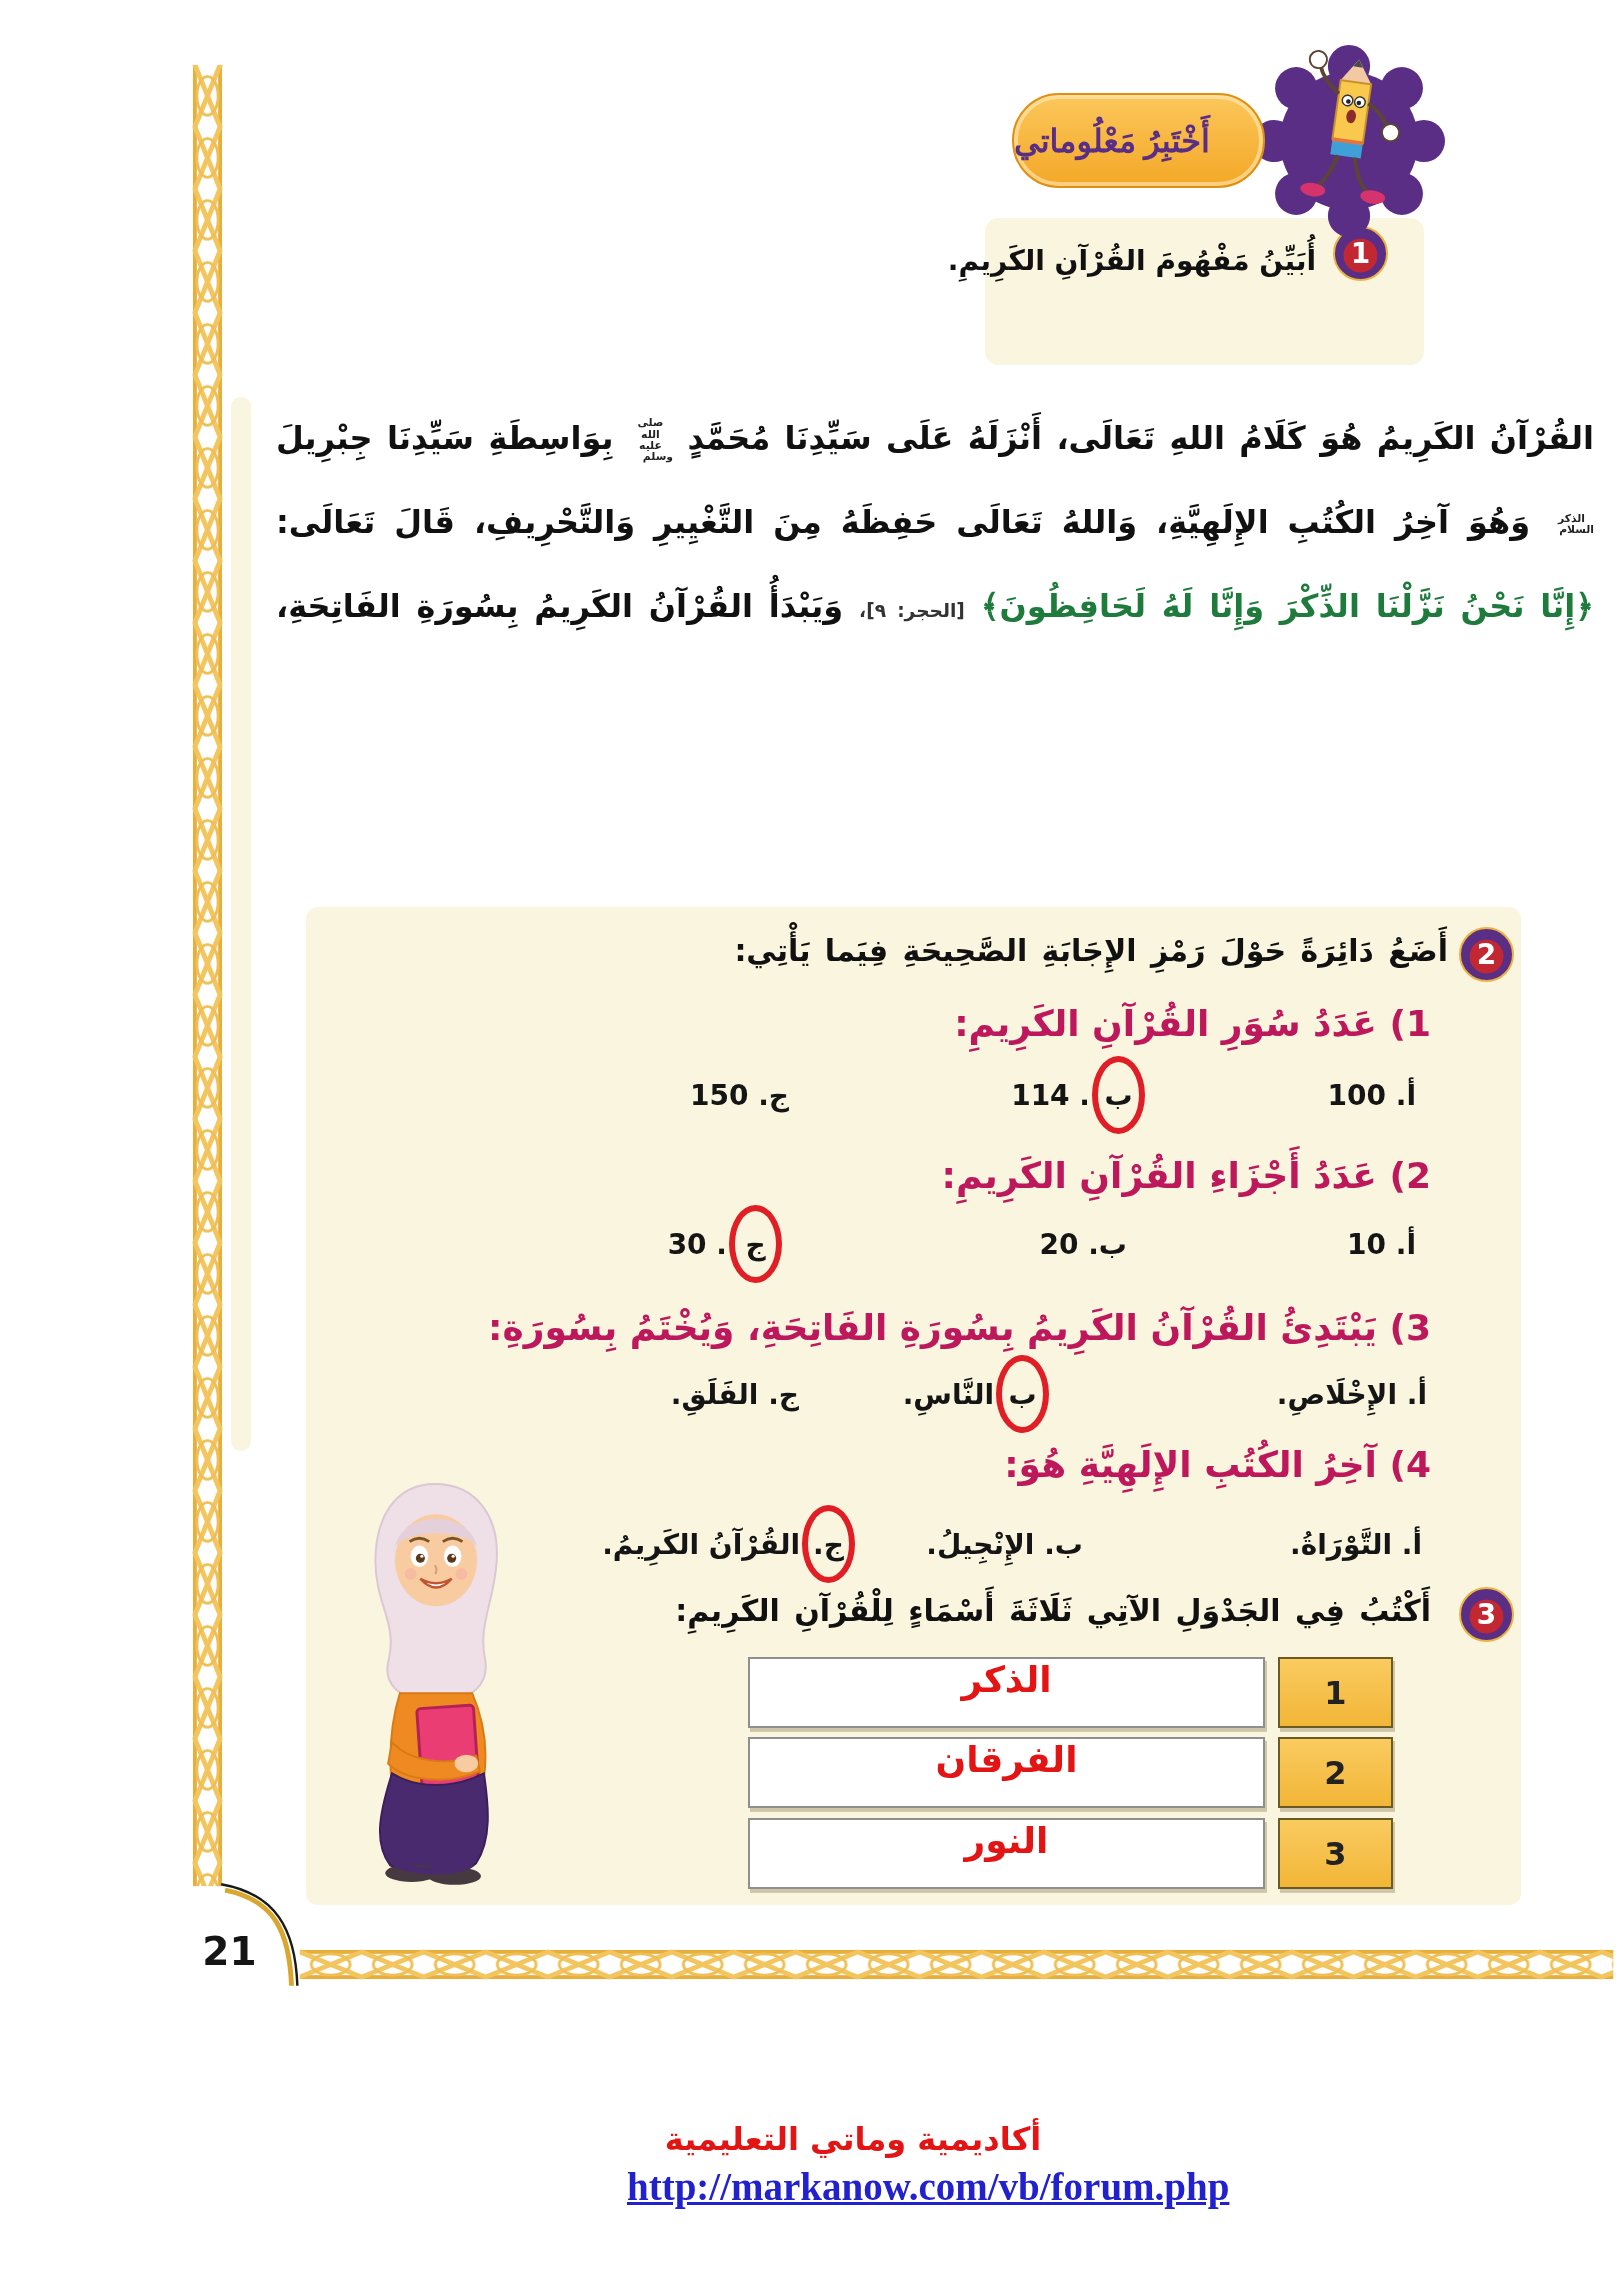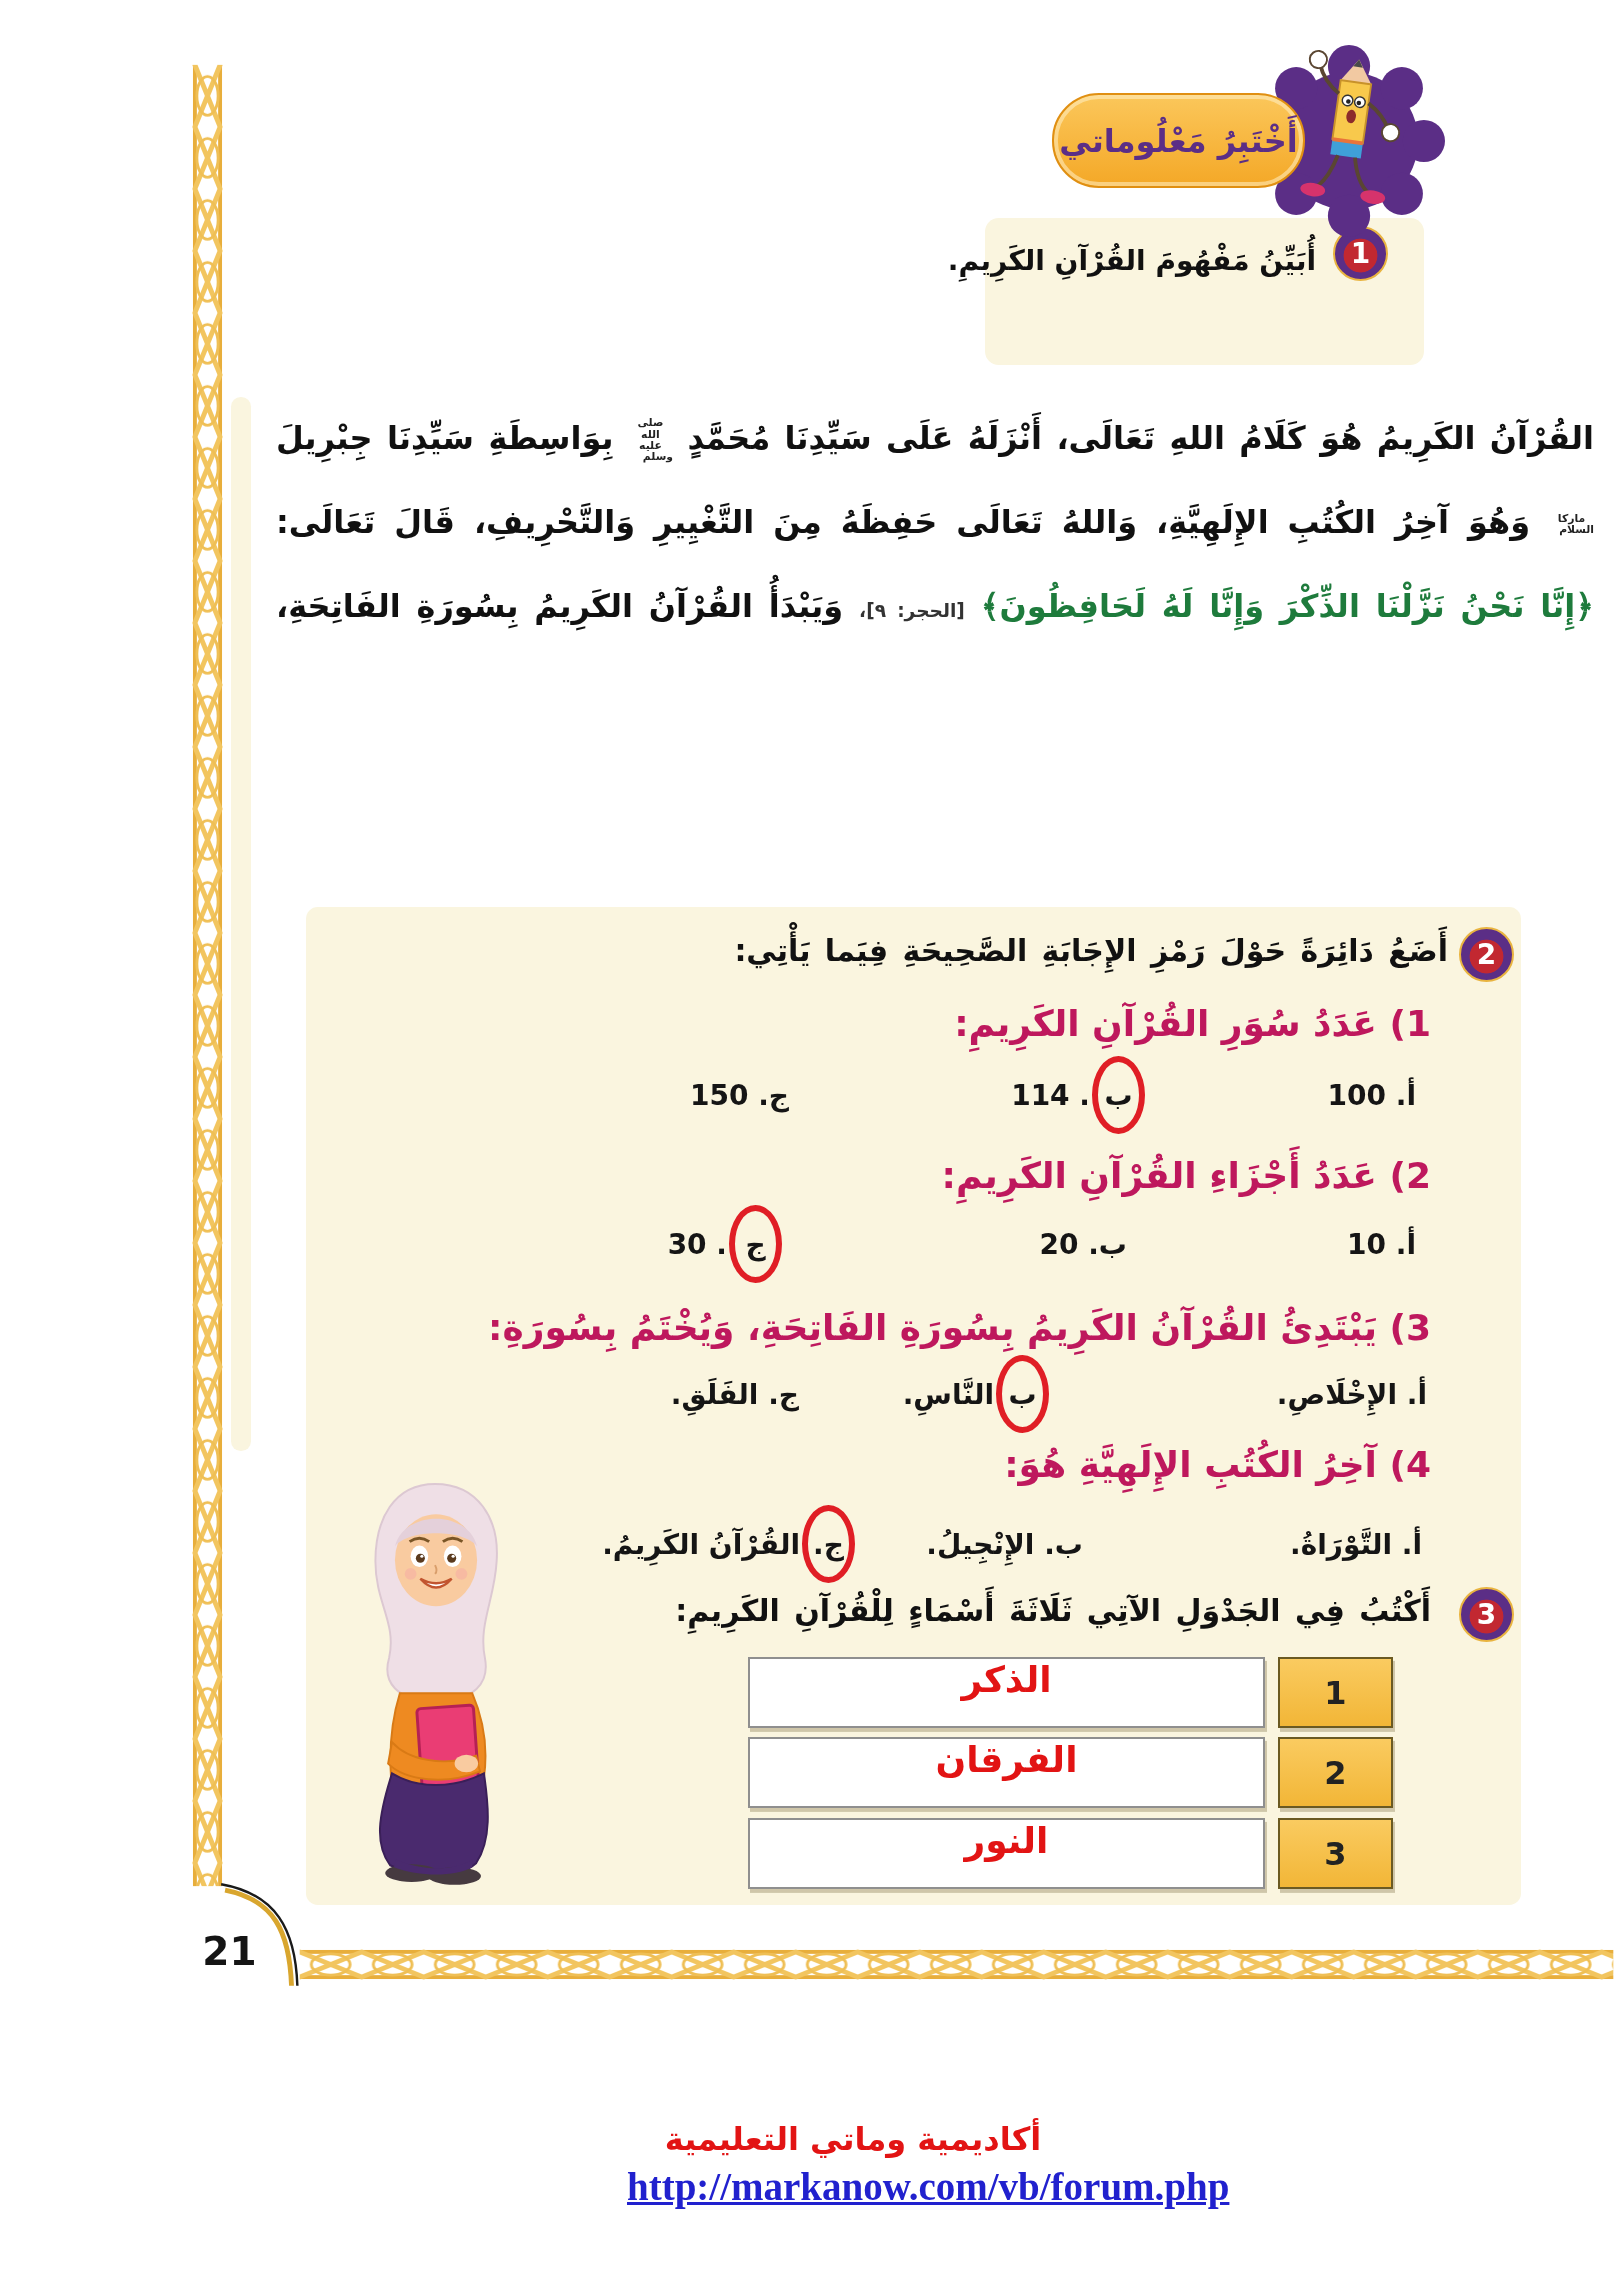"أَخْتَبِرُ مَعْلُوماتي" .header-pill { font-family: none -> Liberation Serif, serif; justify-content: center -> flex-start; left: 1052px -> 1012px }
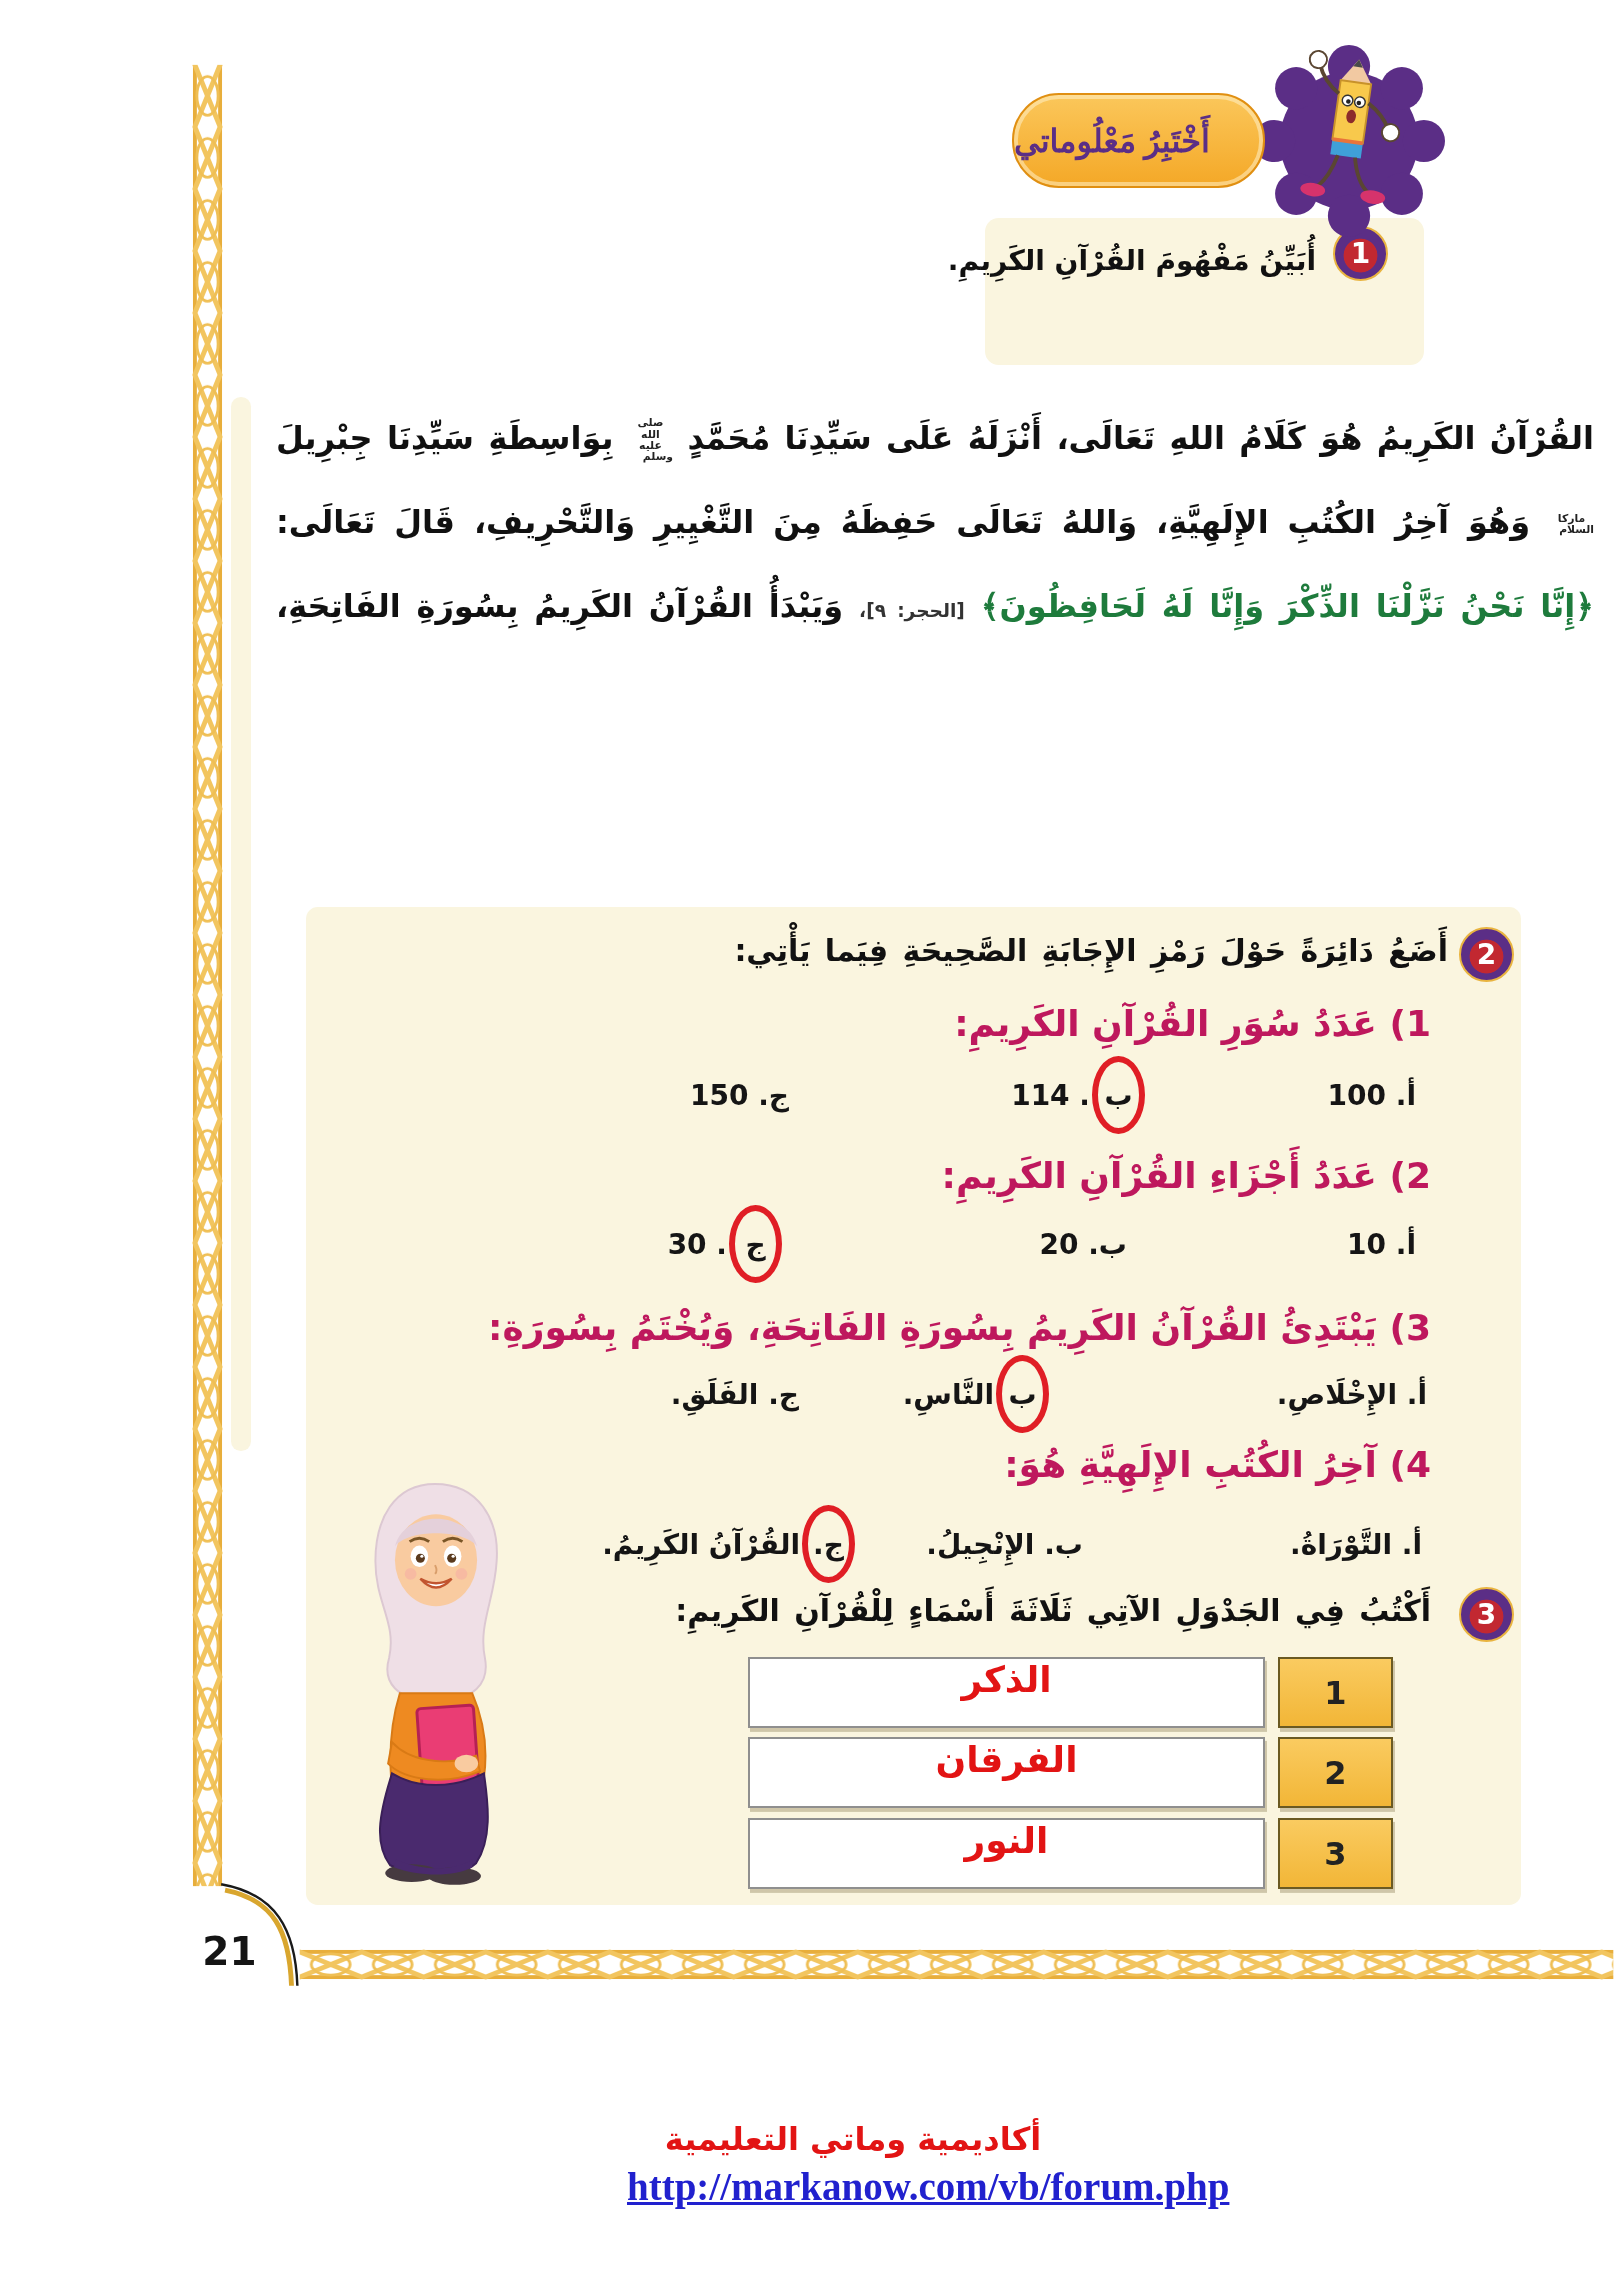"ماركا السلام" span.calli { text: ماركا -> الذكر }
